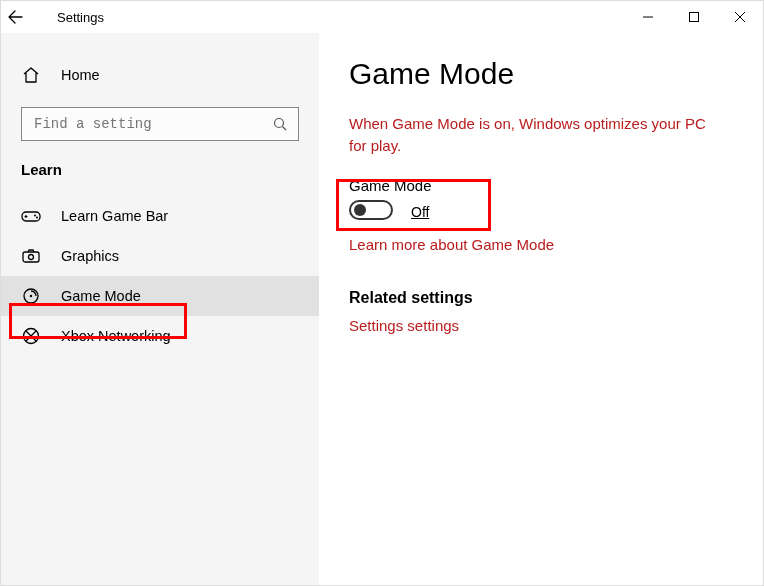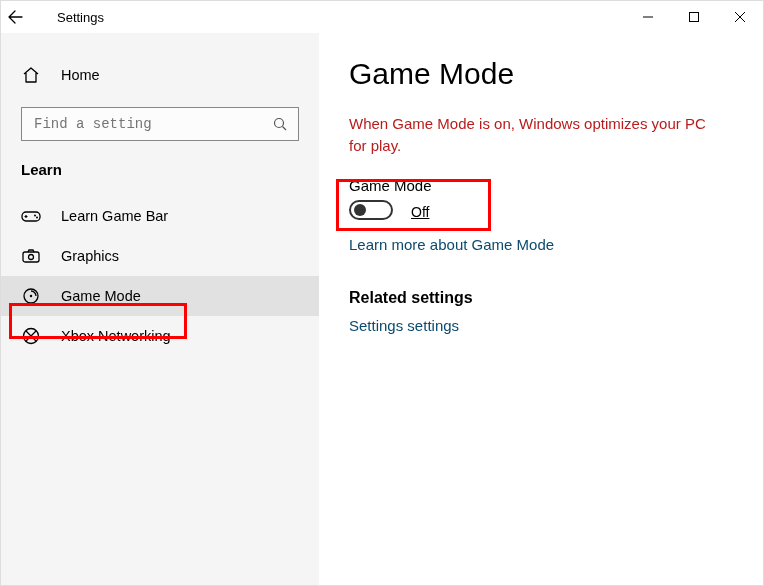"Learn more about Game Mode" .link { color: #0c4a6e -> #b91c1c }
